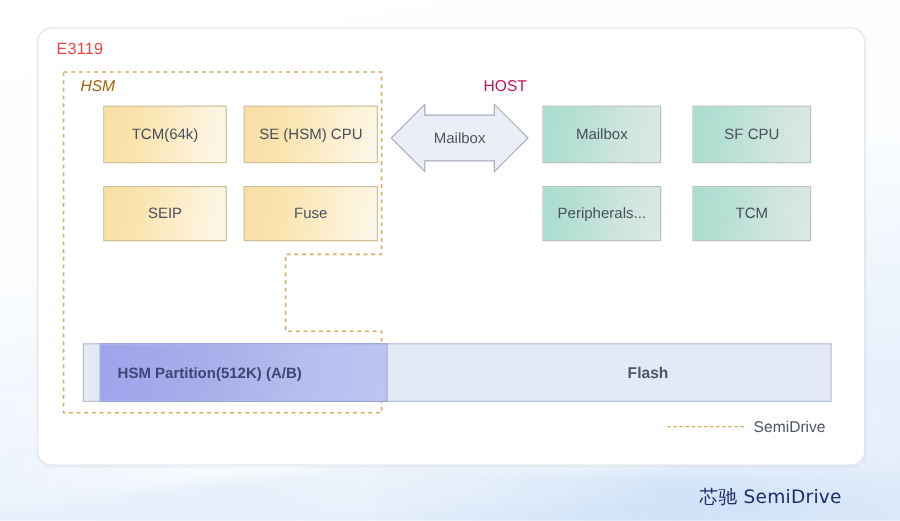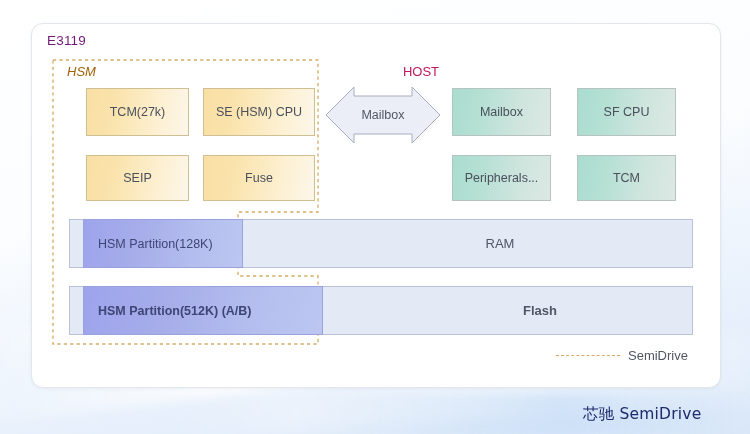"E3119" .chip-title { color: #701a75 -> #ef4444 }
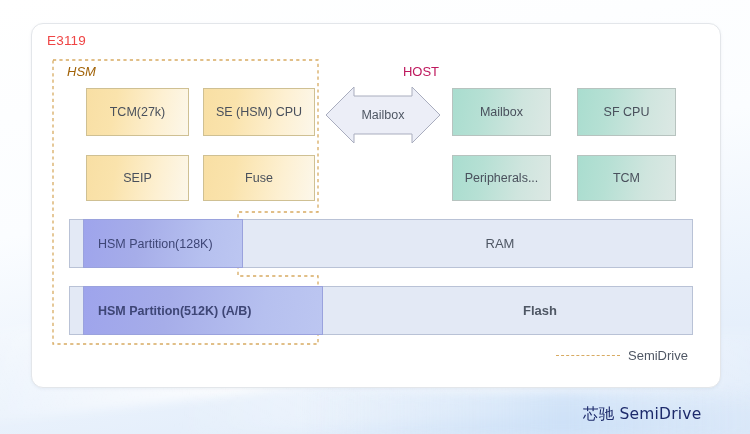"TCM(27k)" div.blk { text: 27k -> 64k }
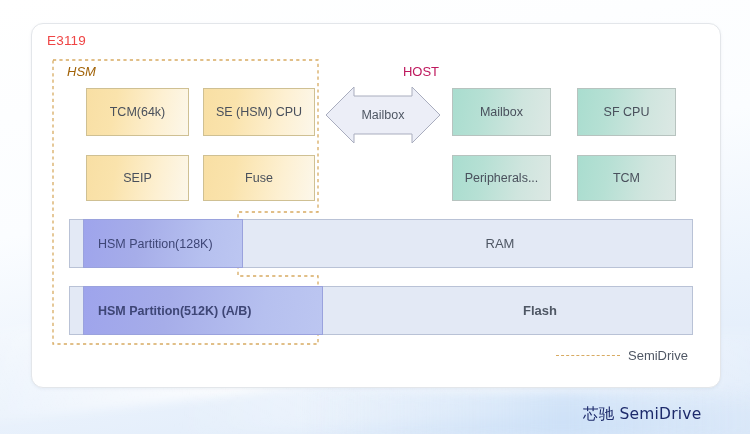"HSM Partition(128K)" div.membar { html: <div> <div>HSM Partition(128K)</div> <div>RAM</div> </div> -> none }
